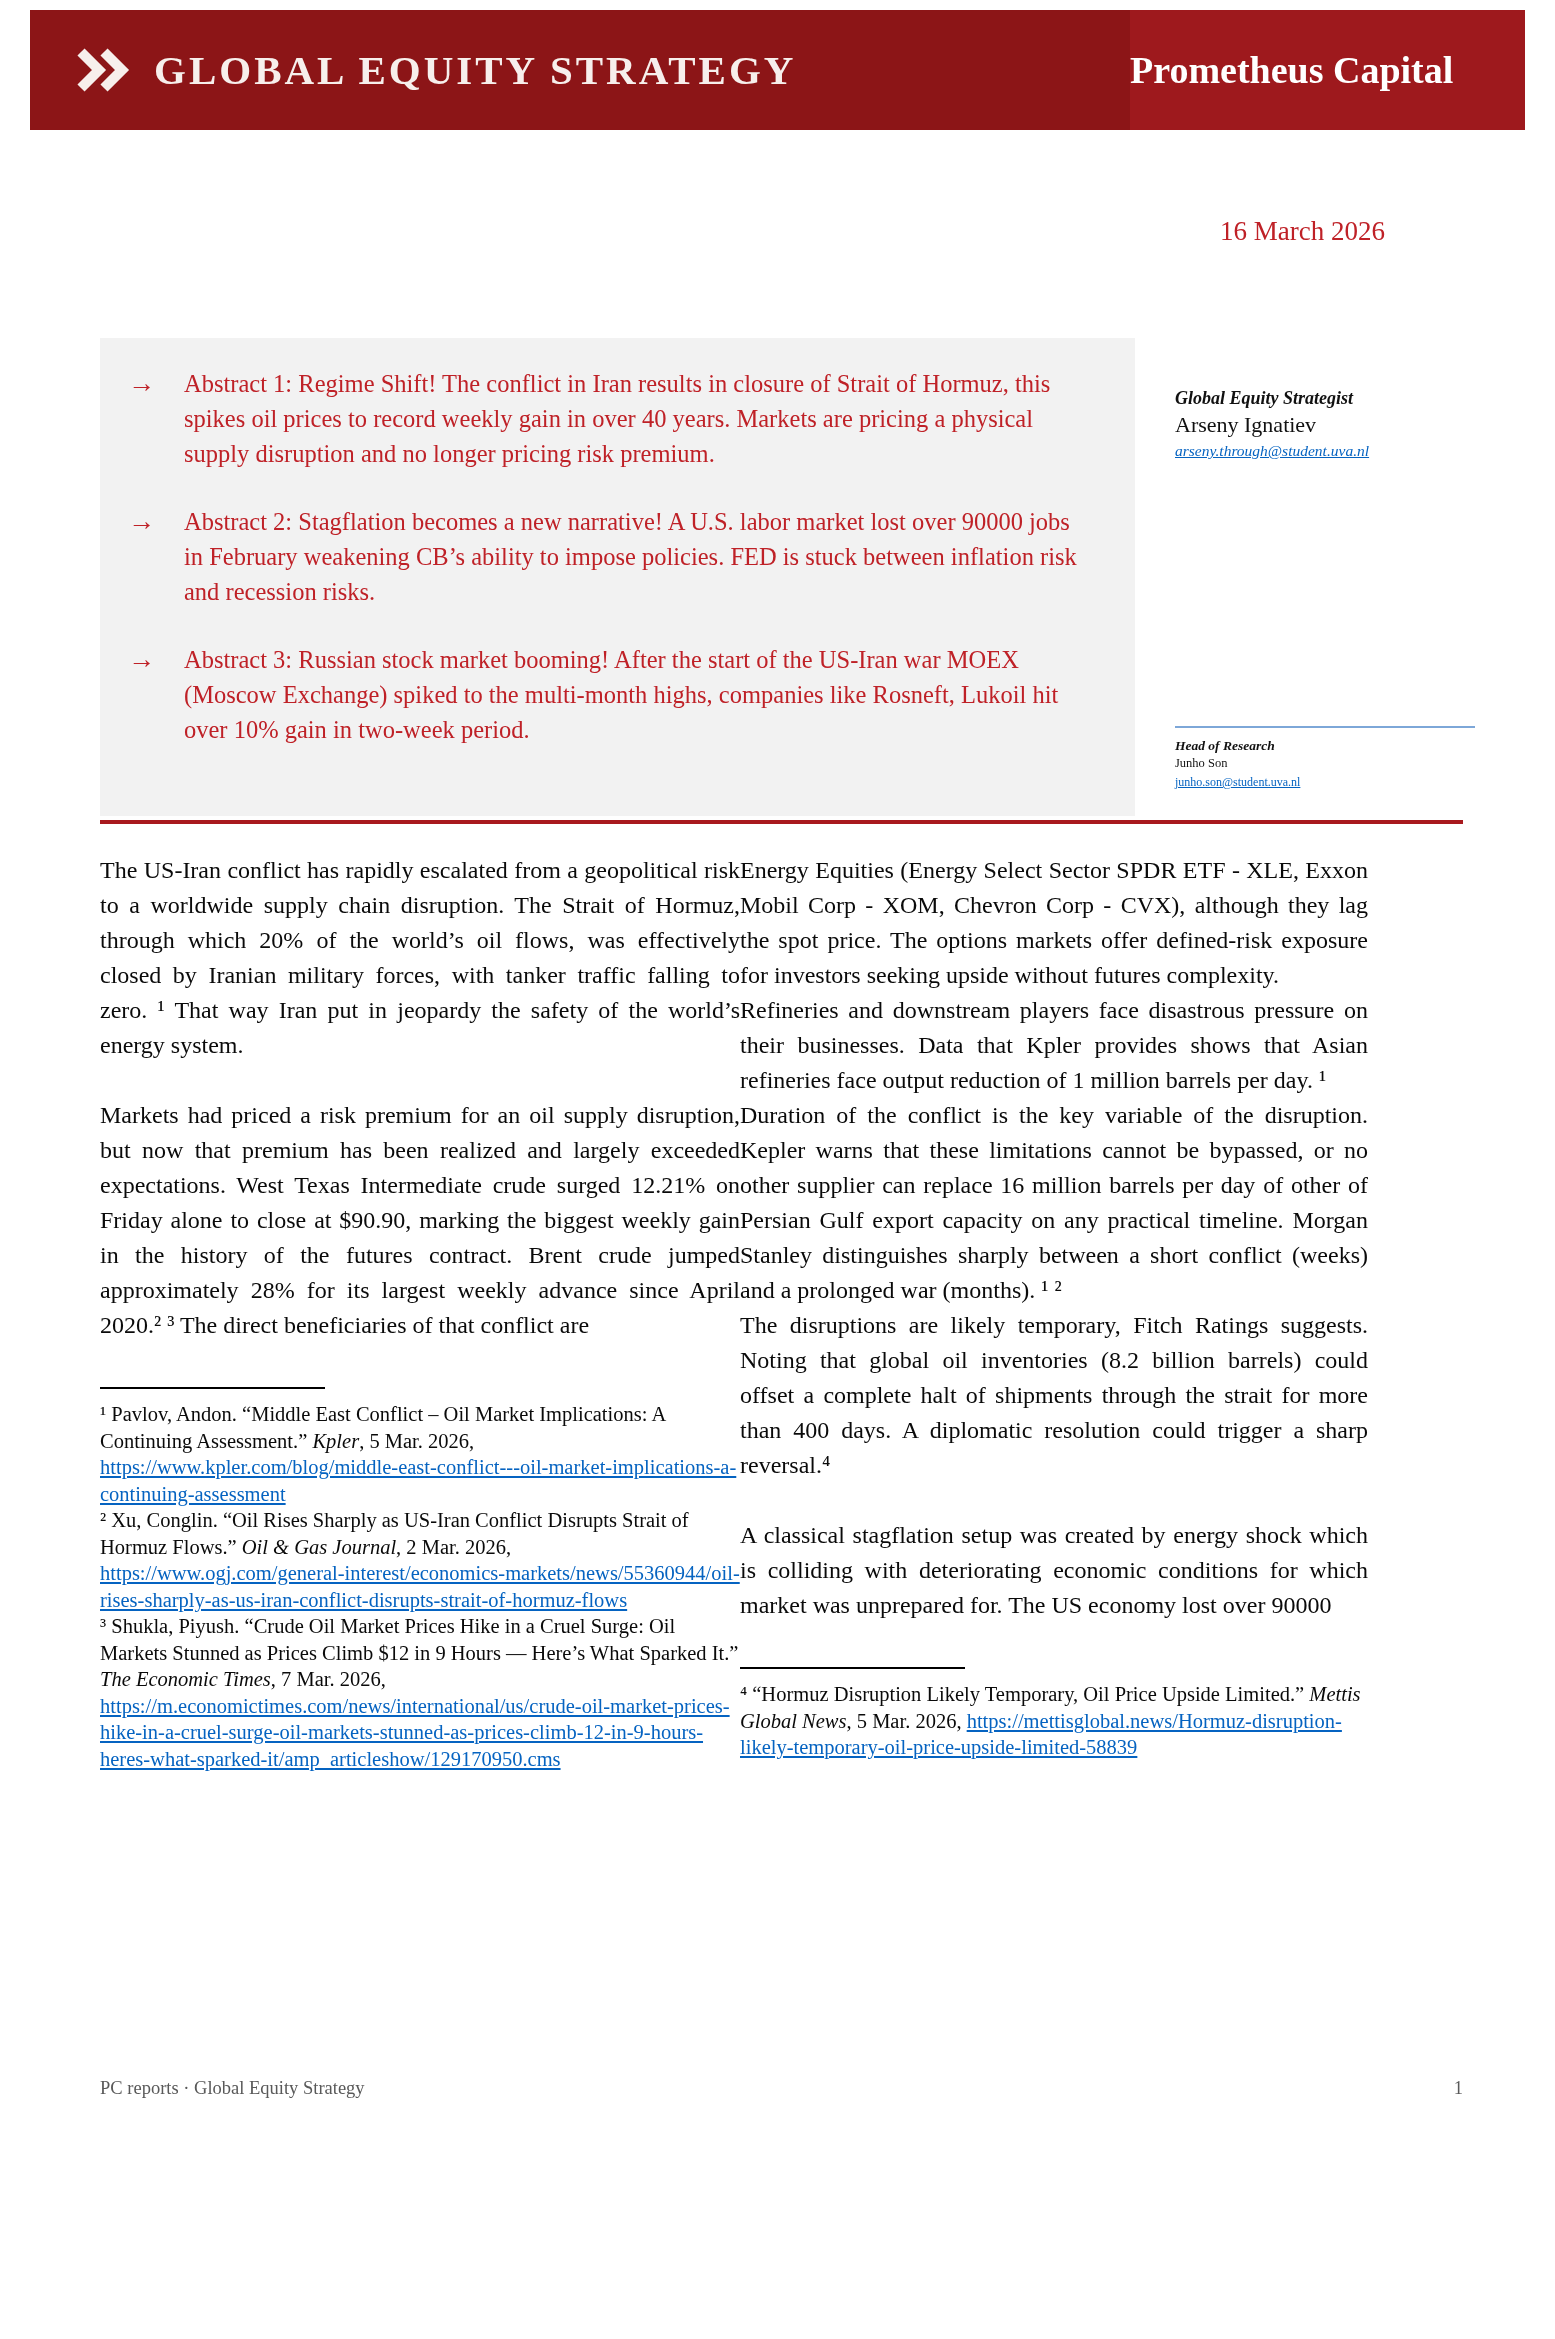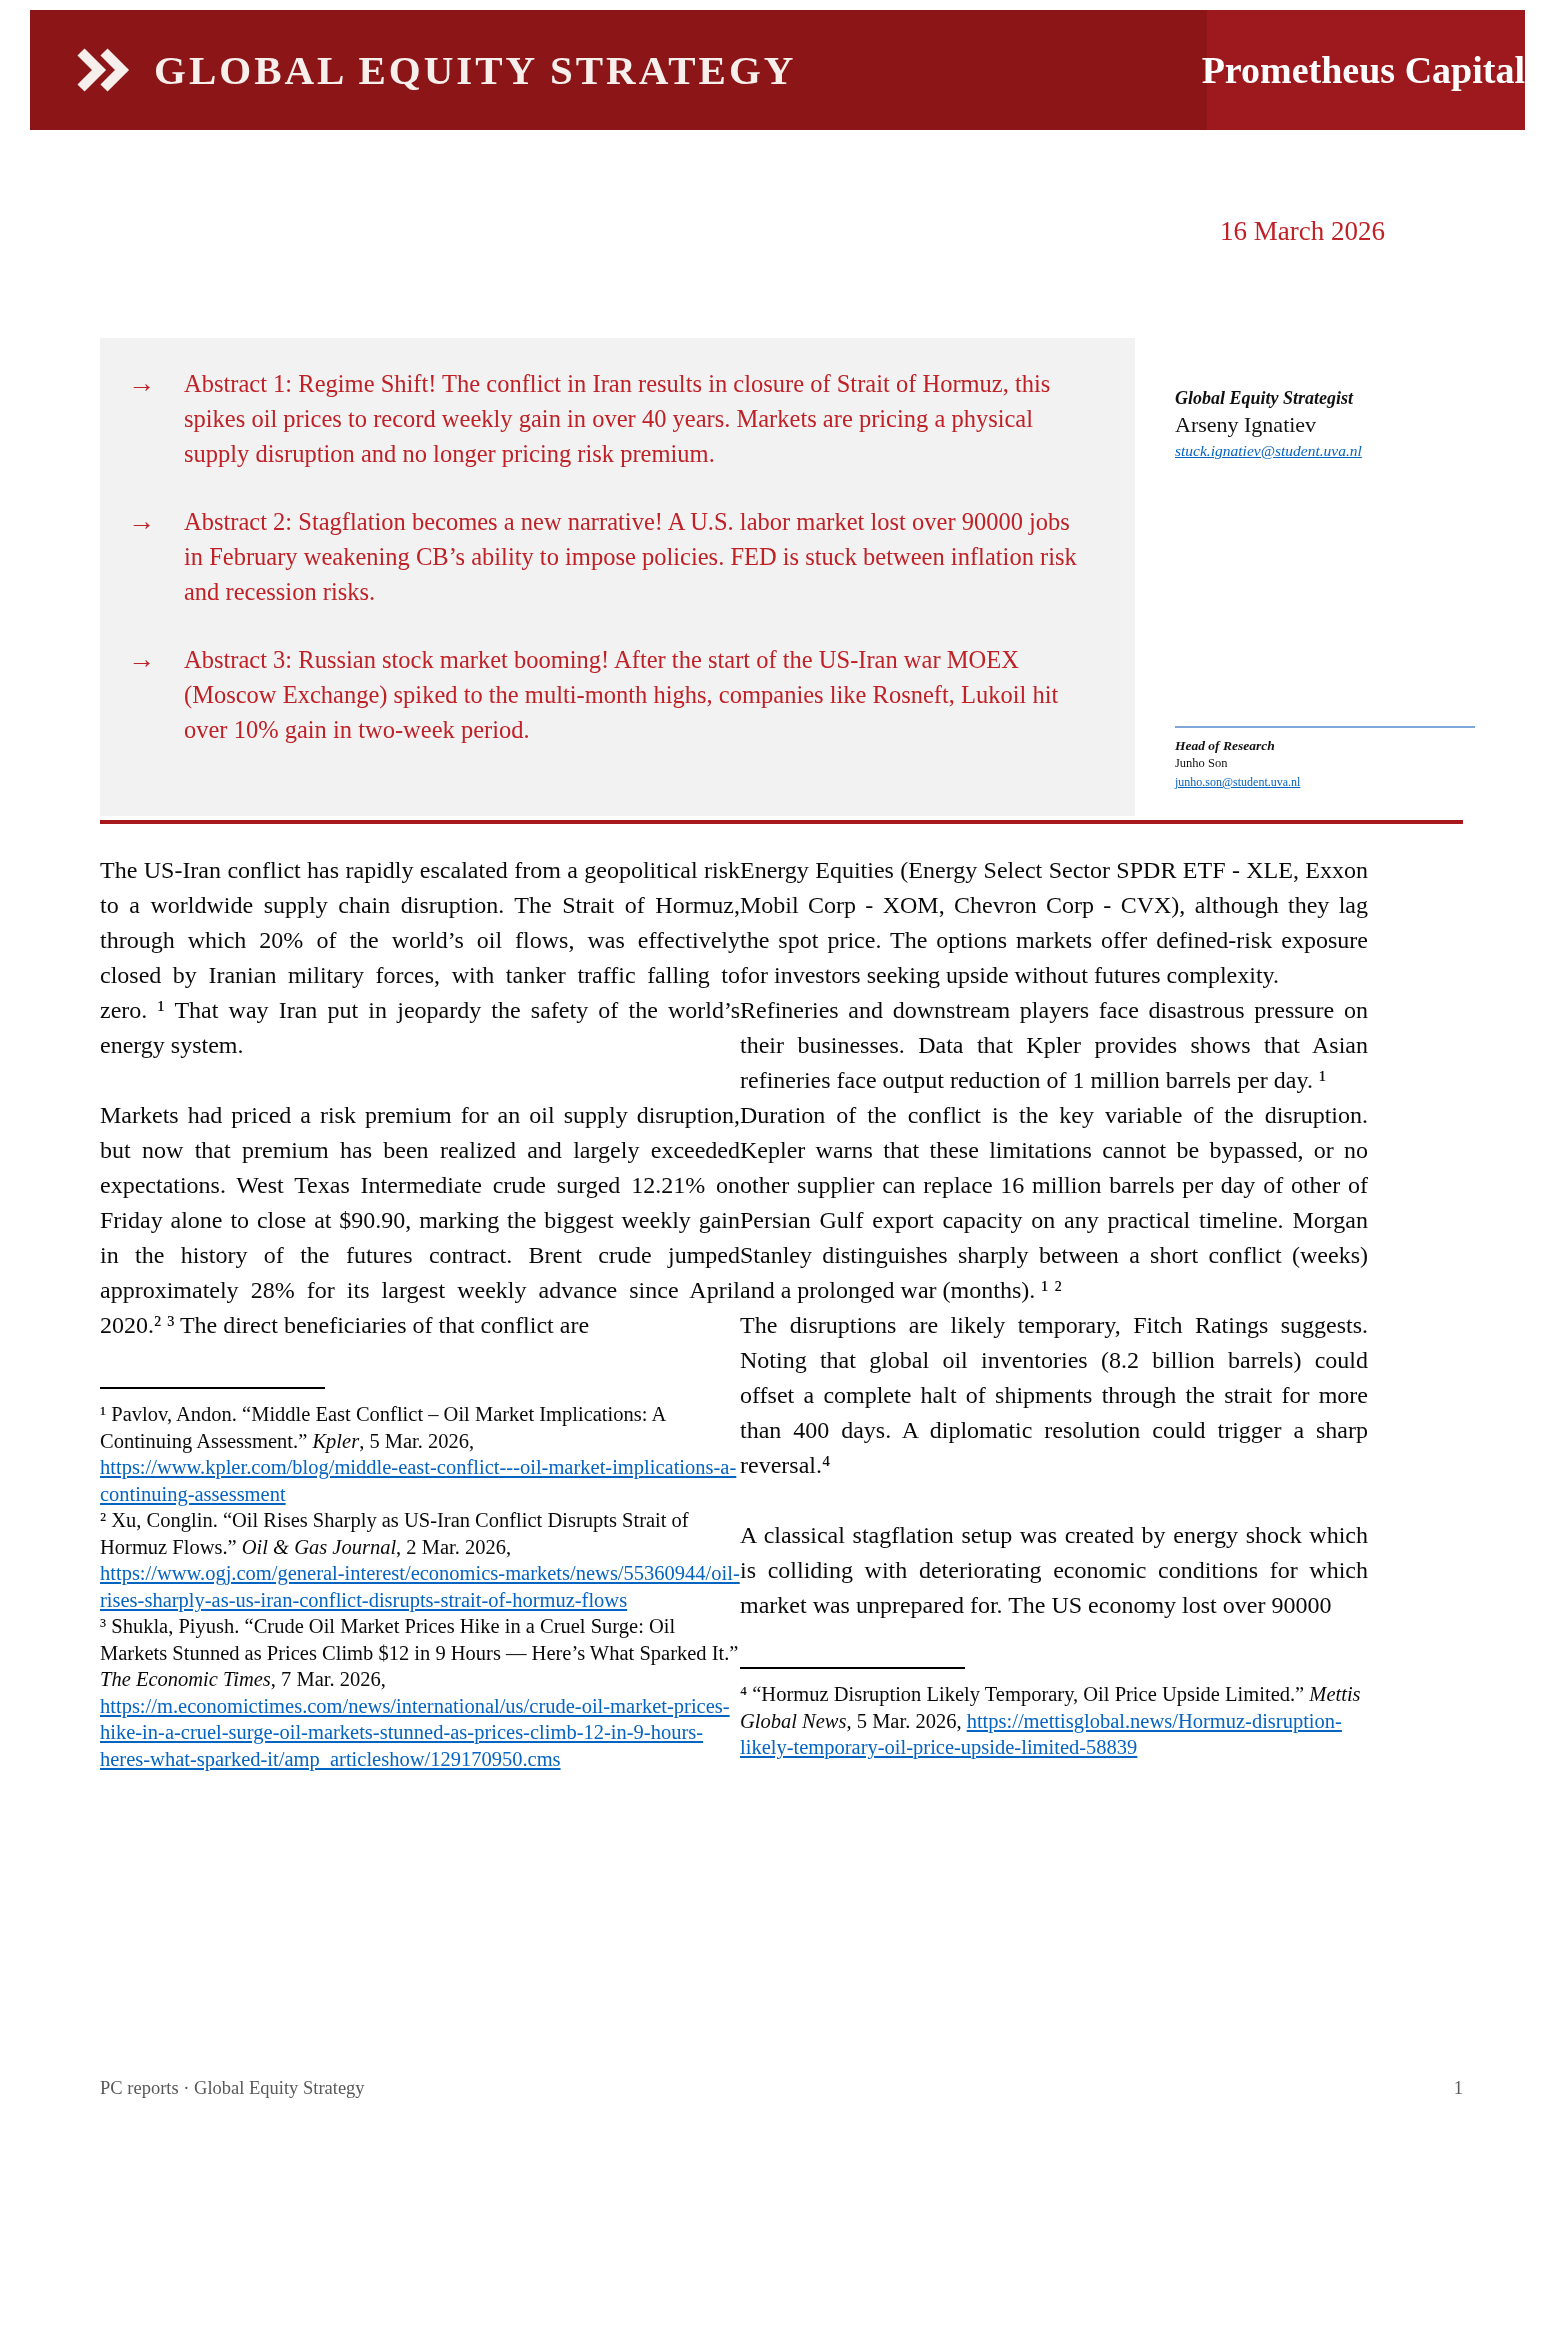"Prometheus Capital" .logo-box { justify-content: flex-end -> flex-start; width: 318px -> 395px }
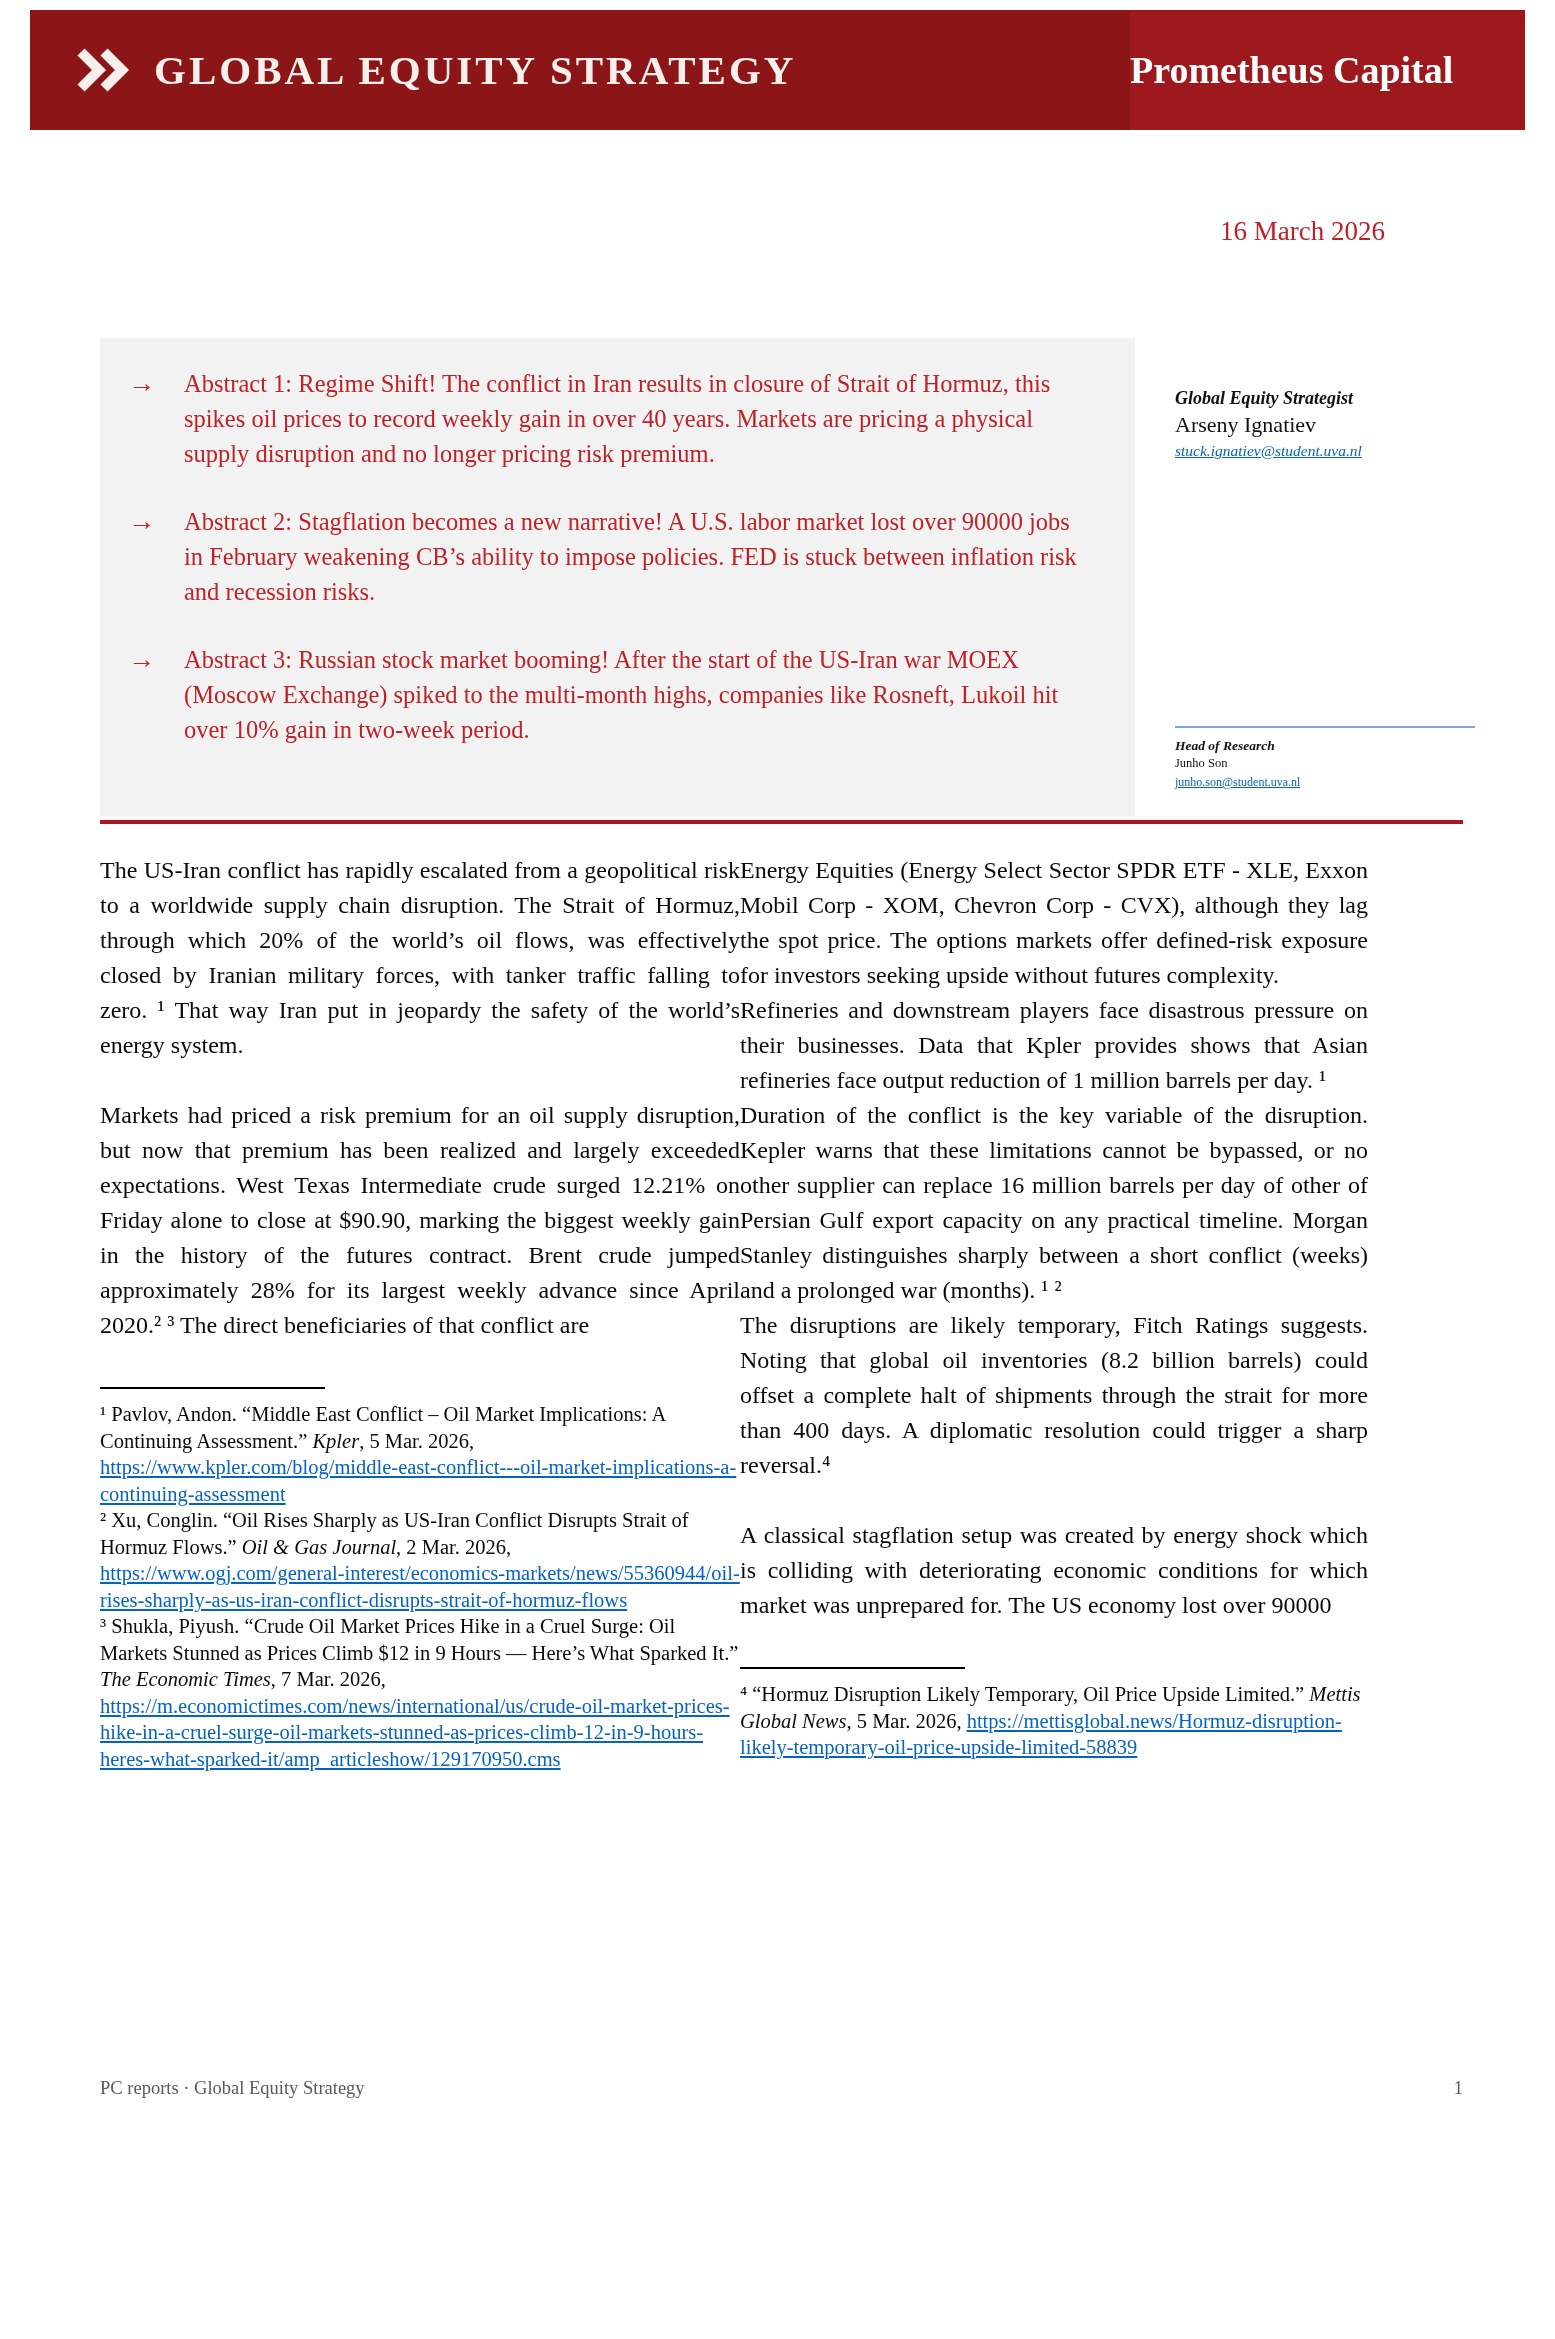"stuck.ignatiev@student.uva.nl" a.email { text: stuck.ignatiev@student.uva.nl -> arseny.through@student.uva.nl }
